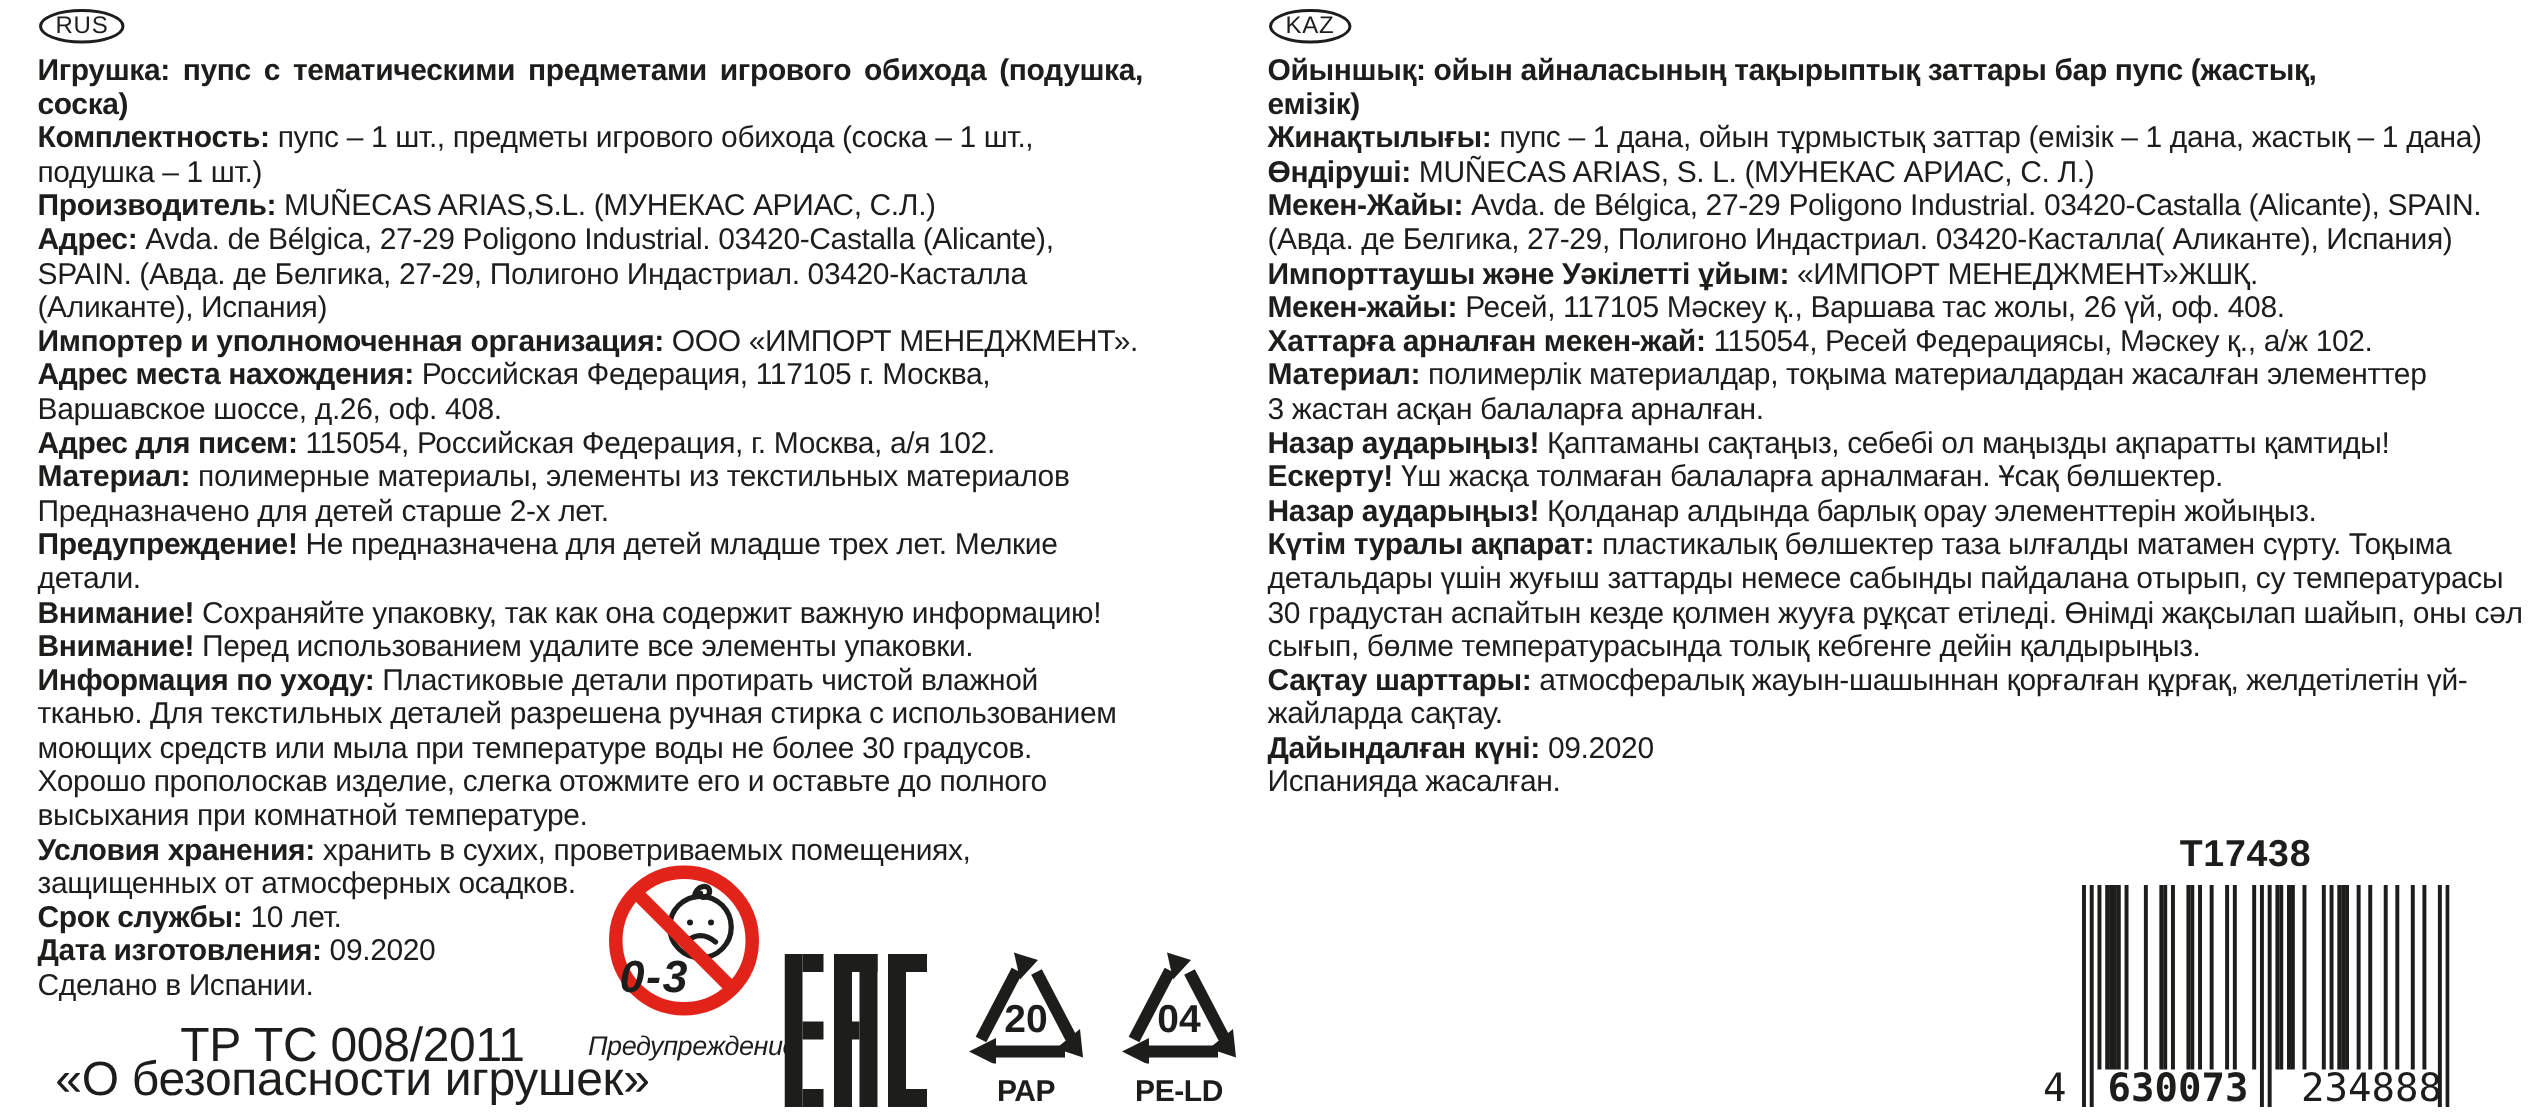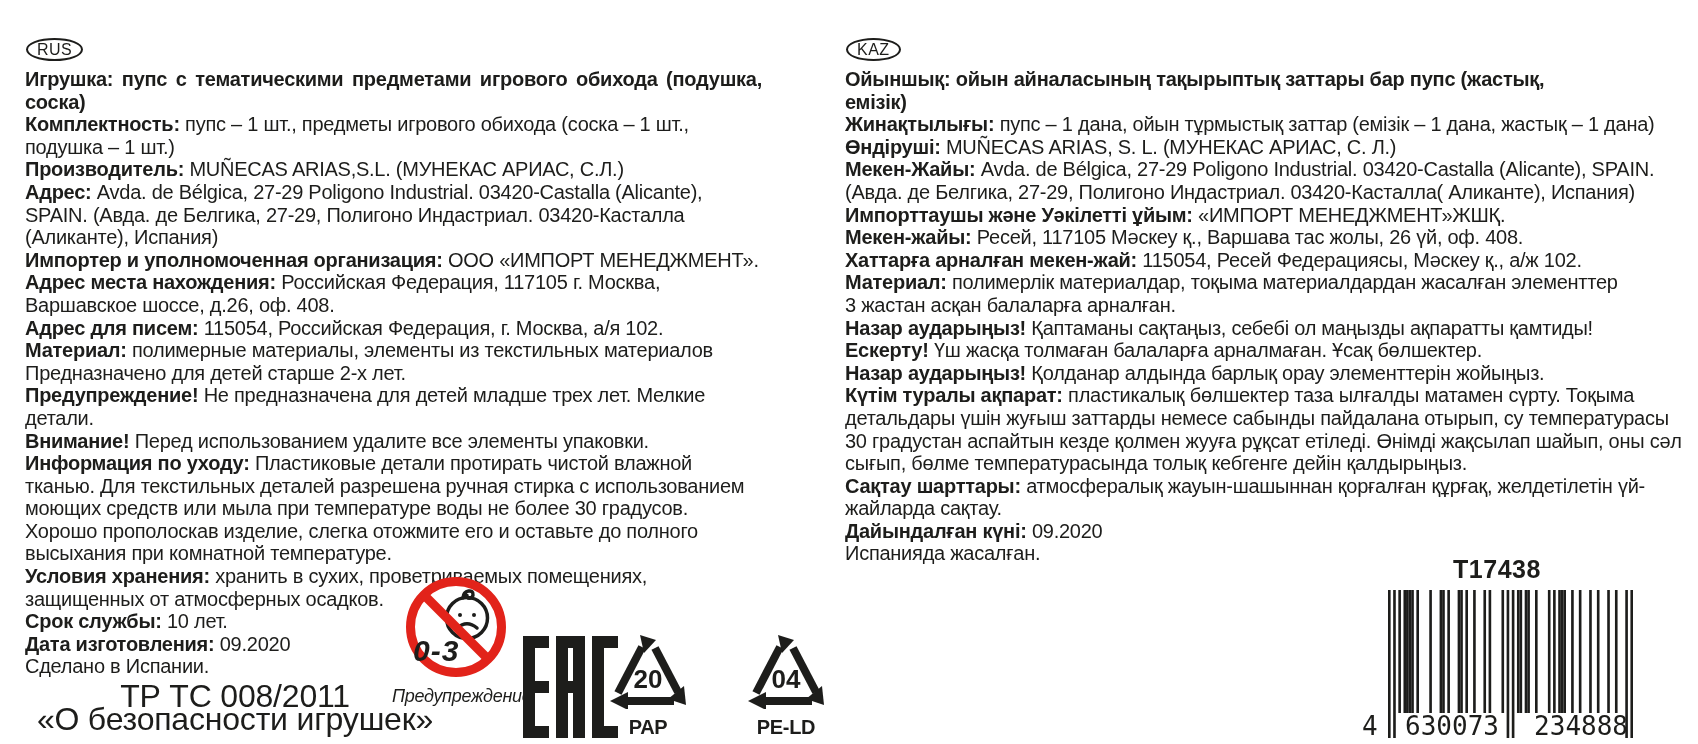"RUS" .col { margin-top: 32px -> none }
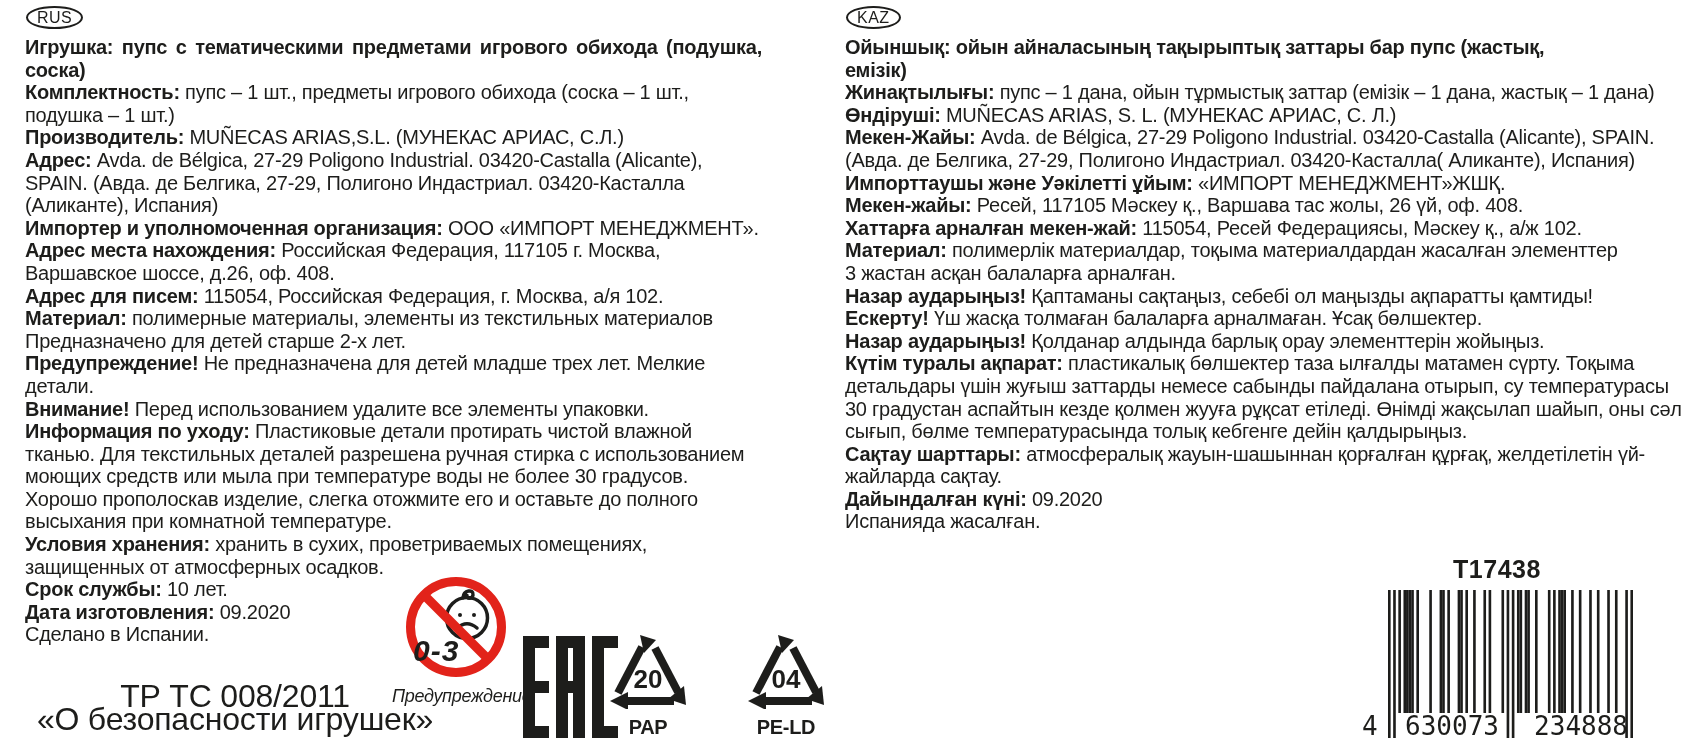"Внимание! Сохраняйте упаковку, так как" p { html: none -> <p><b>Внимание!</b><span> Сохраняйте упаковку, так как она содержит важную информацию!</span></p> }
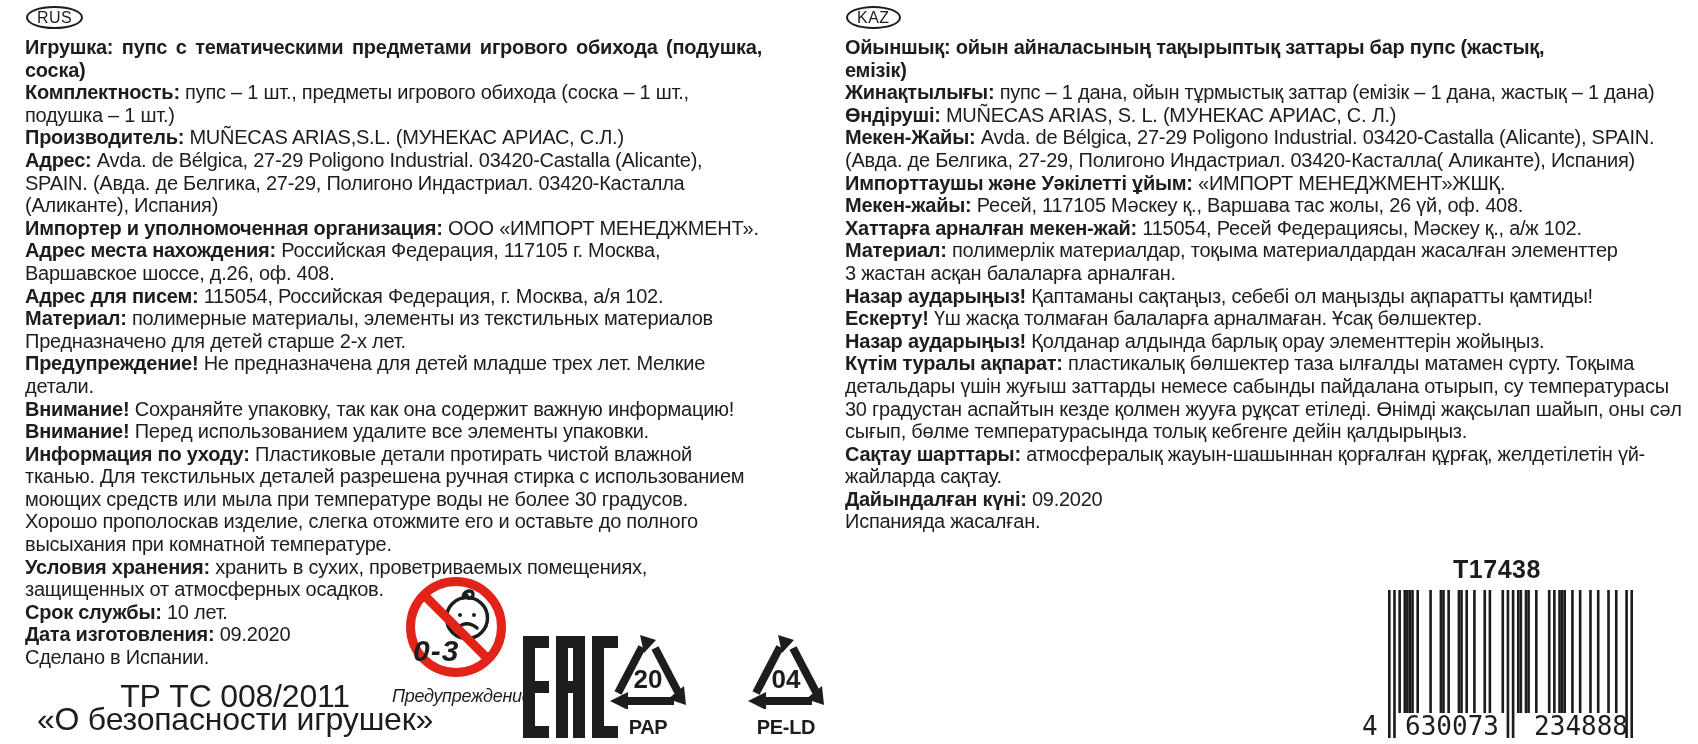"20" .pap-block { left: 604px -> 640px }
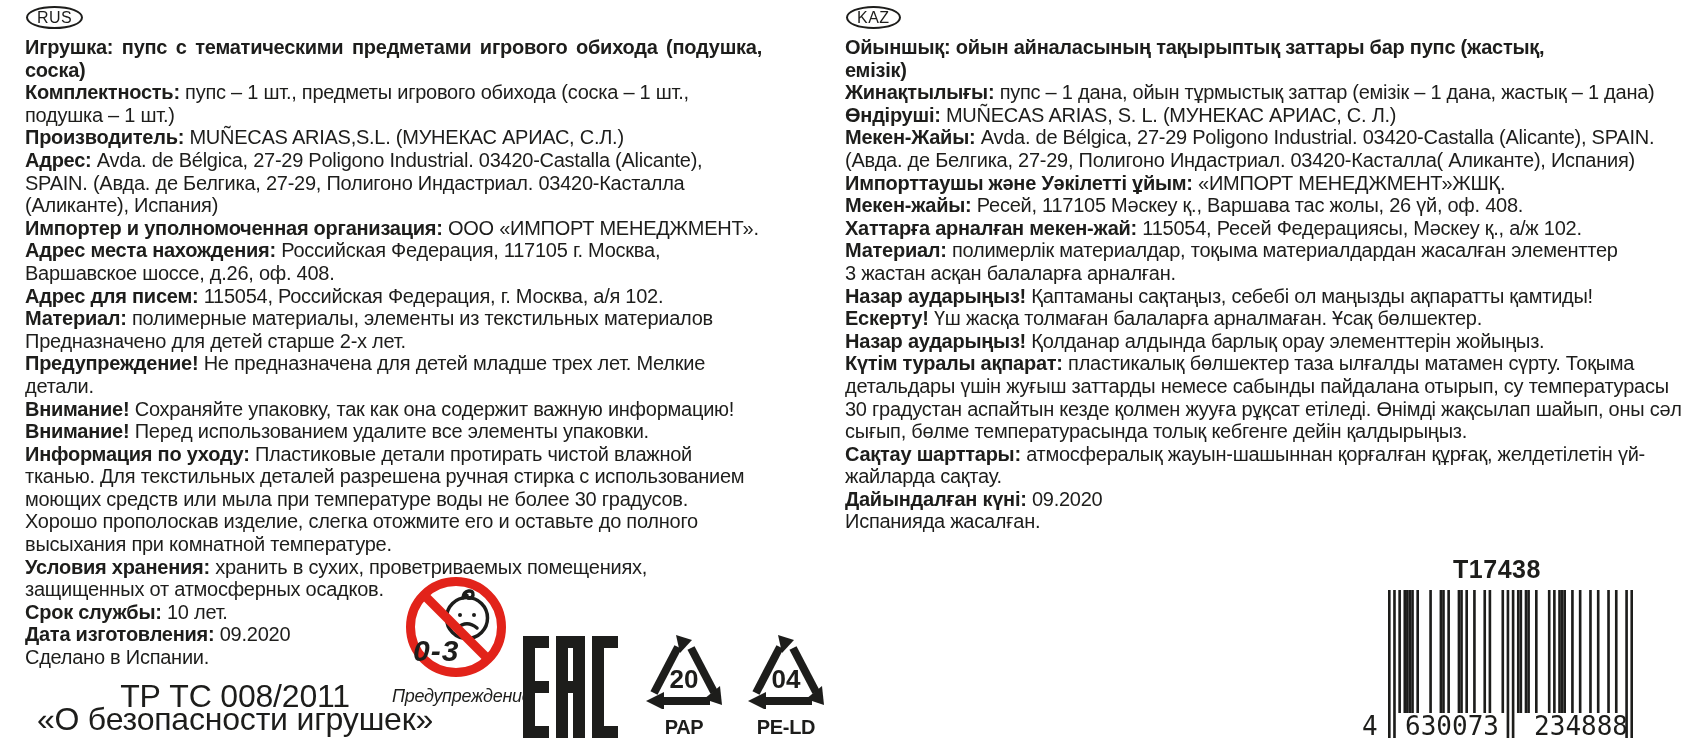"630073" .bc-g1 { font-weight: none -> bold }
